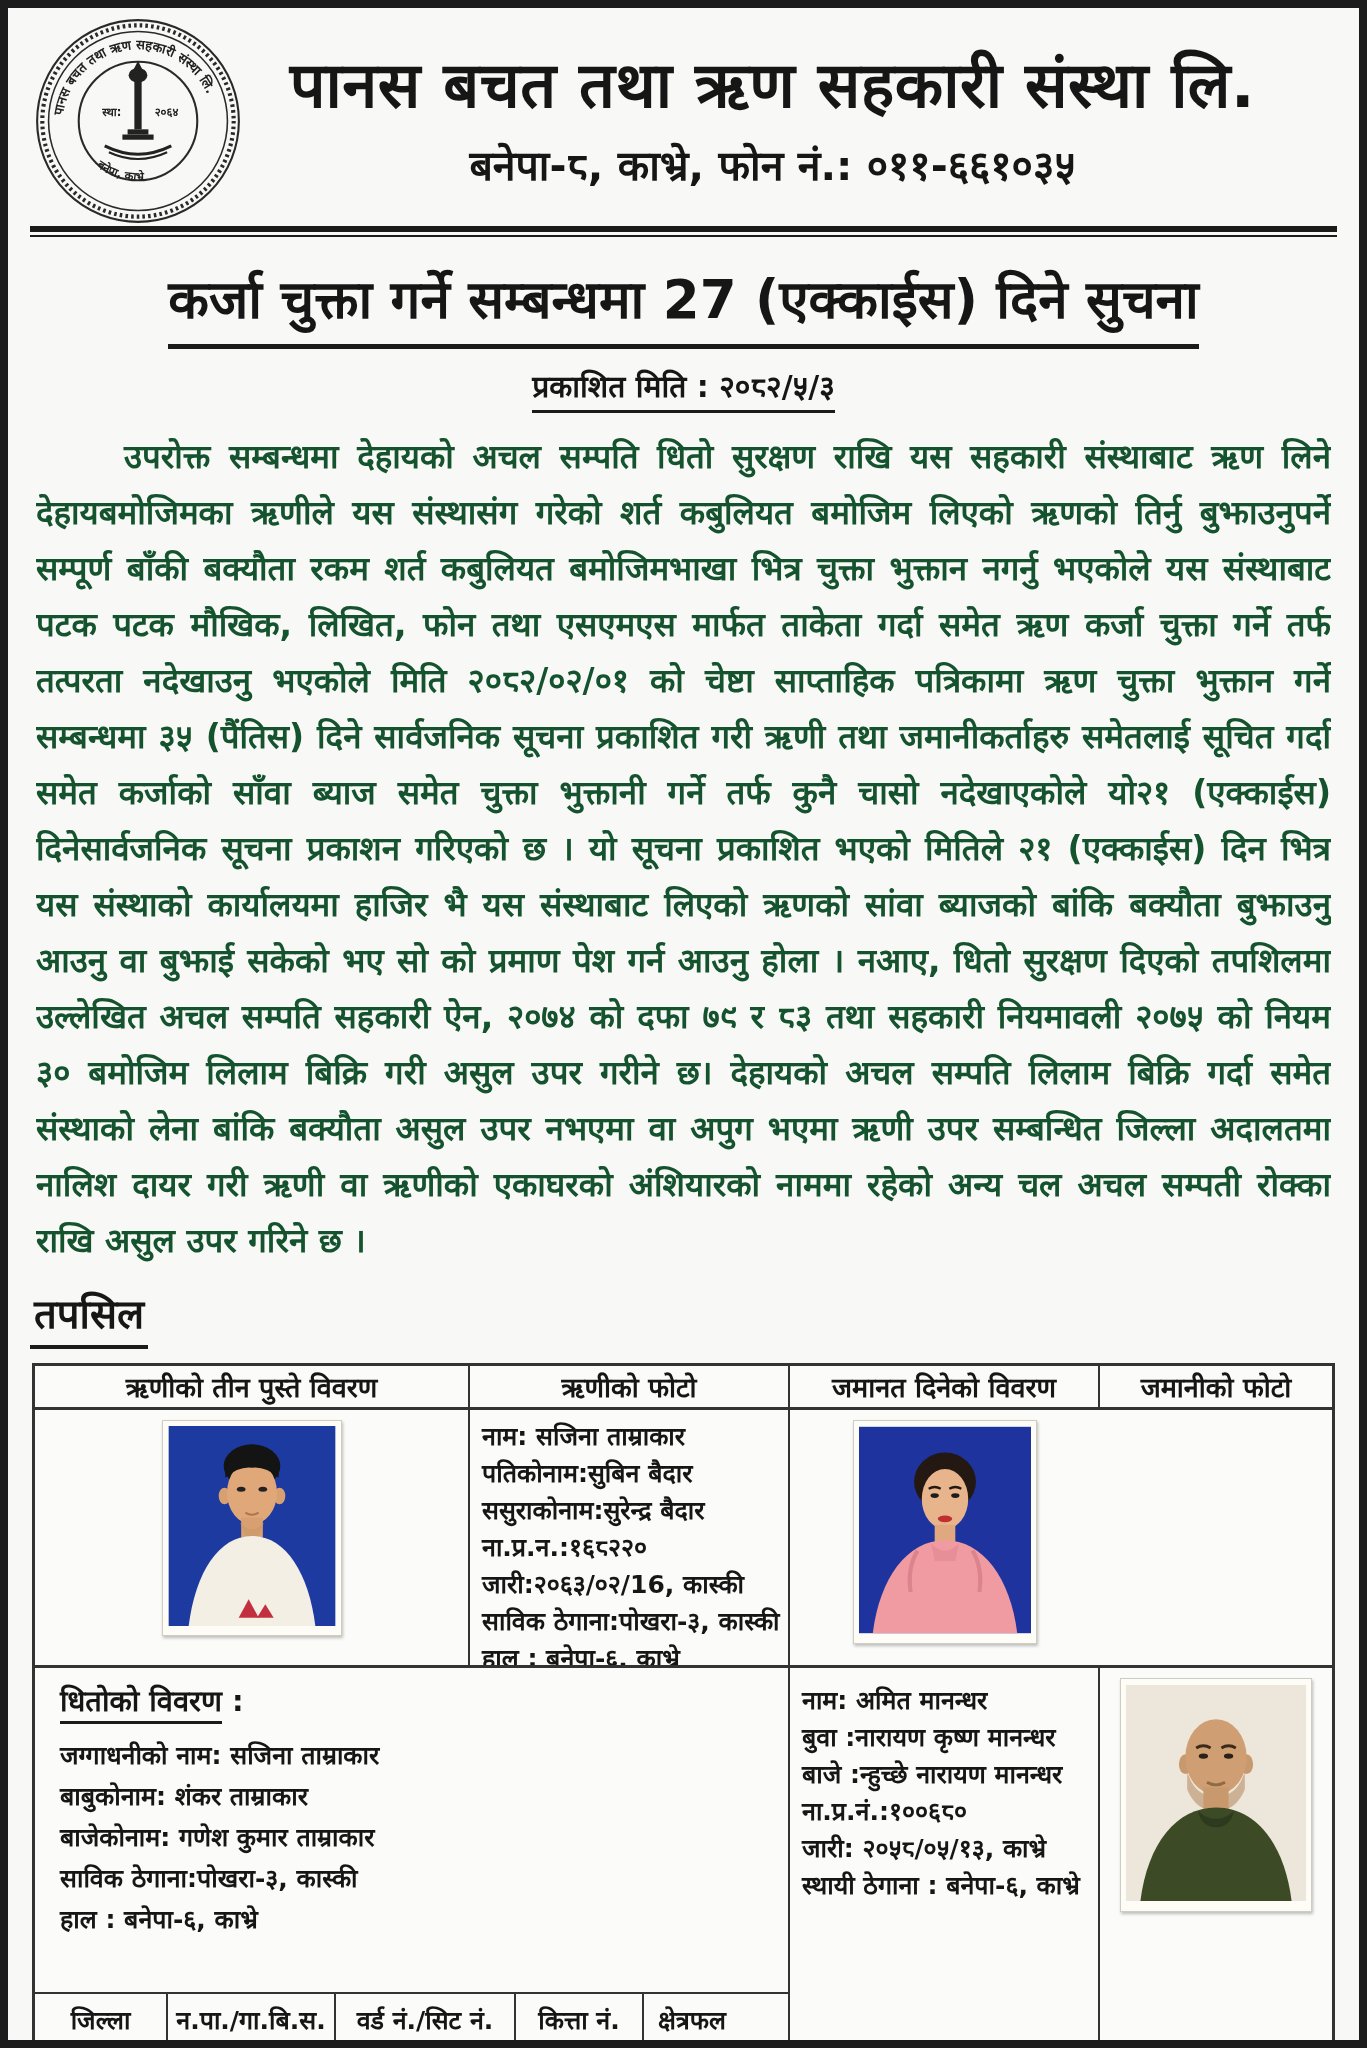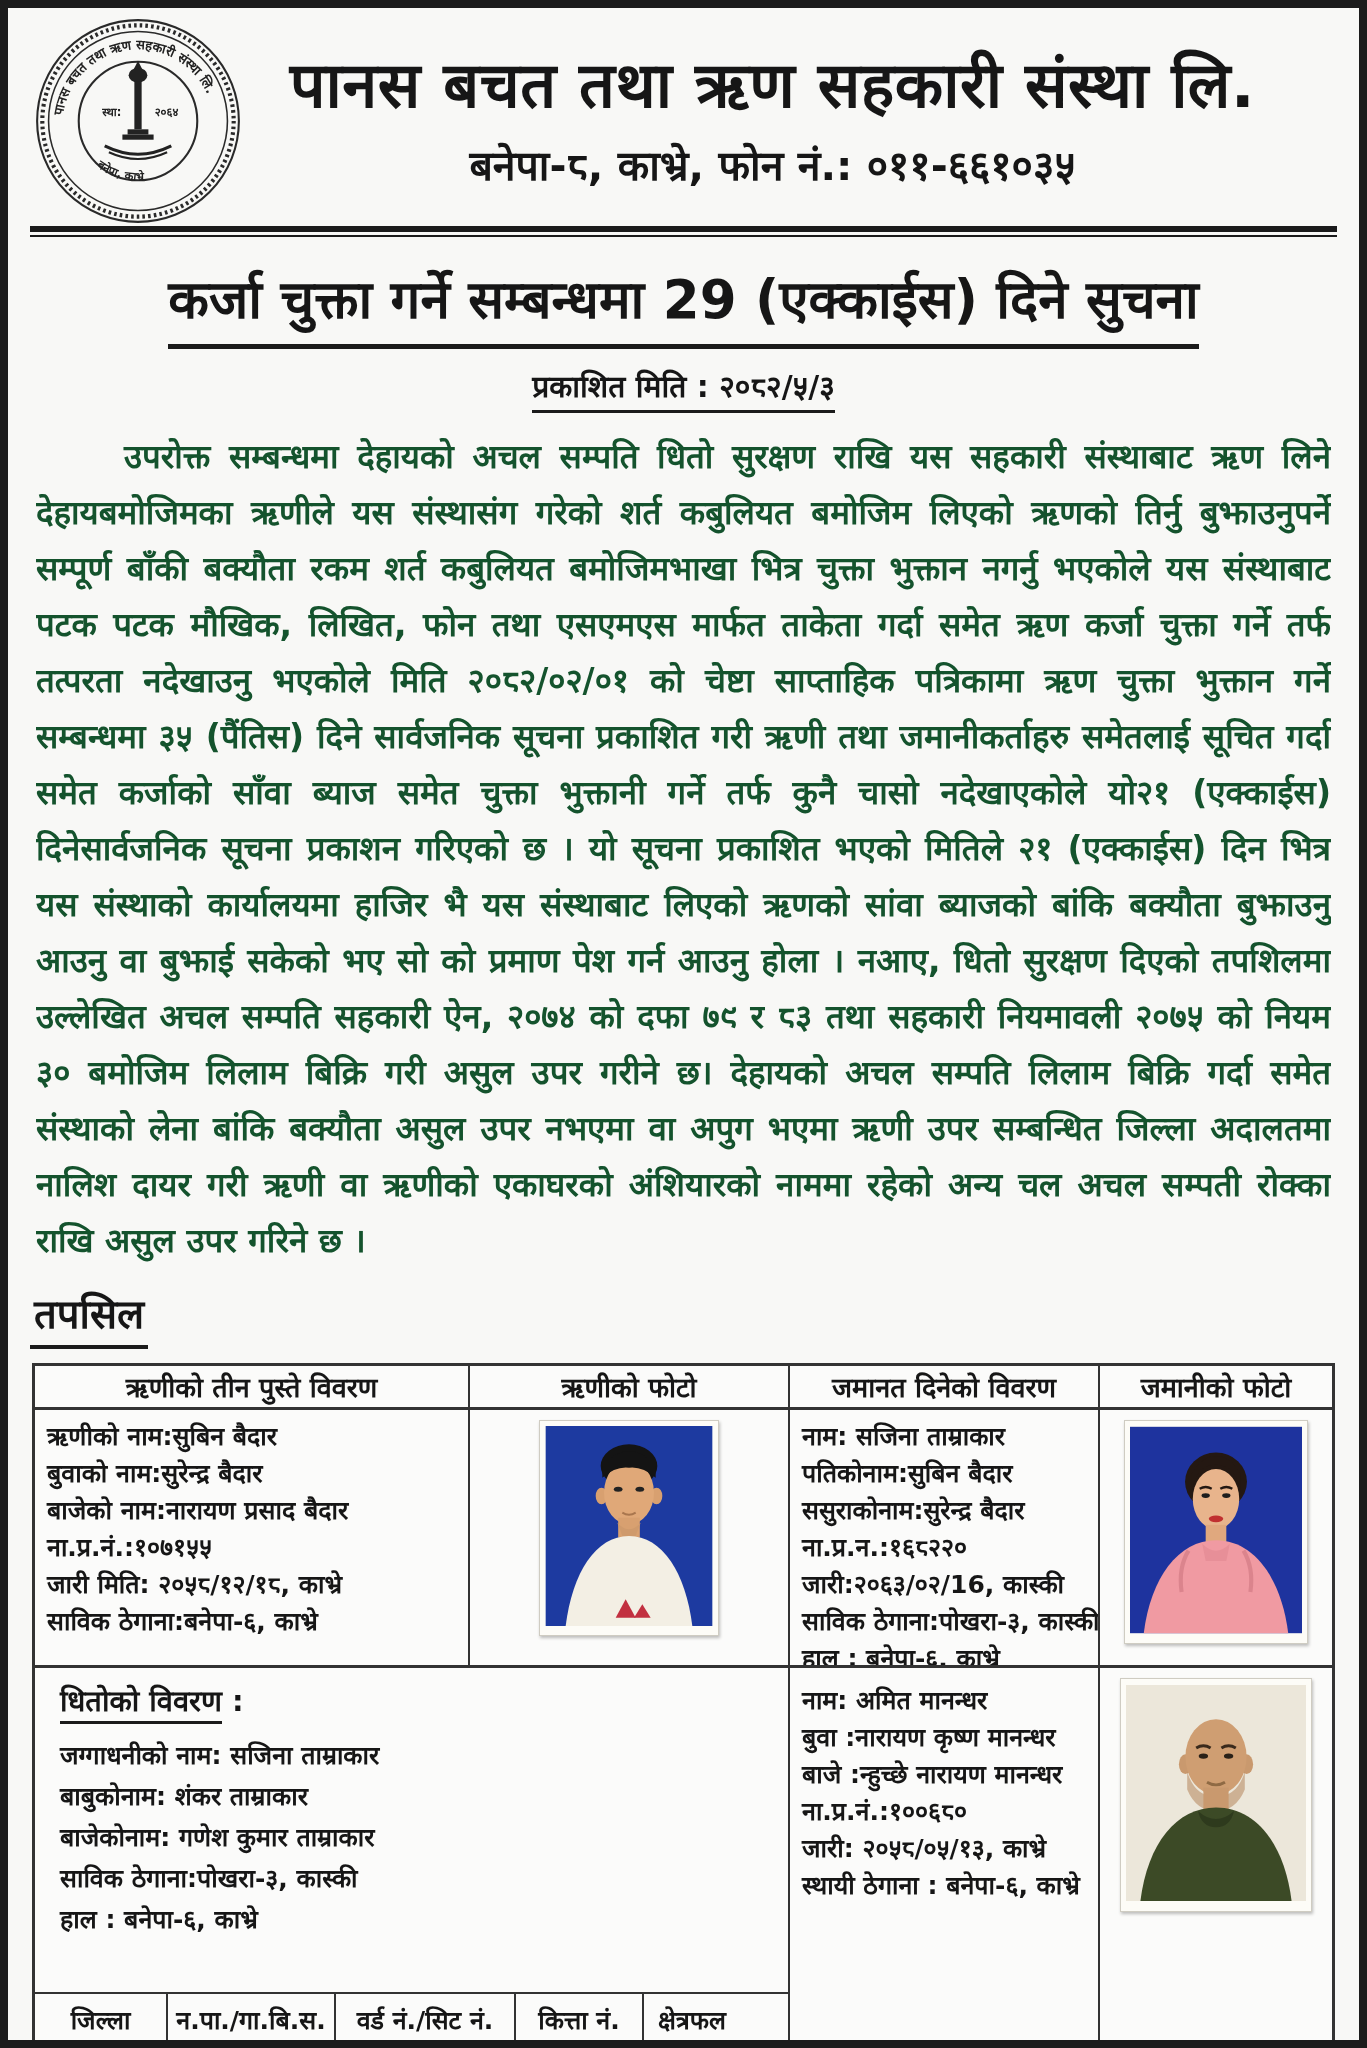"कर्जा चुक्ता गर्ने सम्बन्धमा 29" span { text: 29 -> 27 }
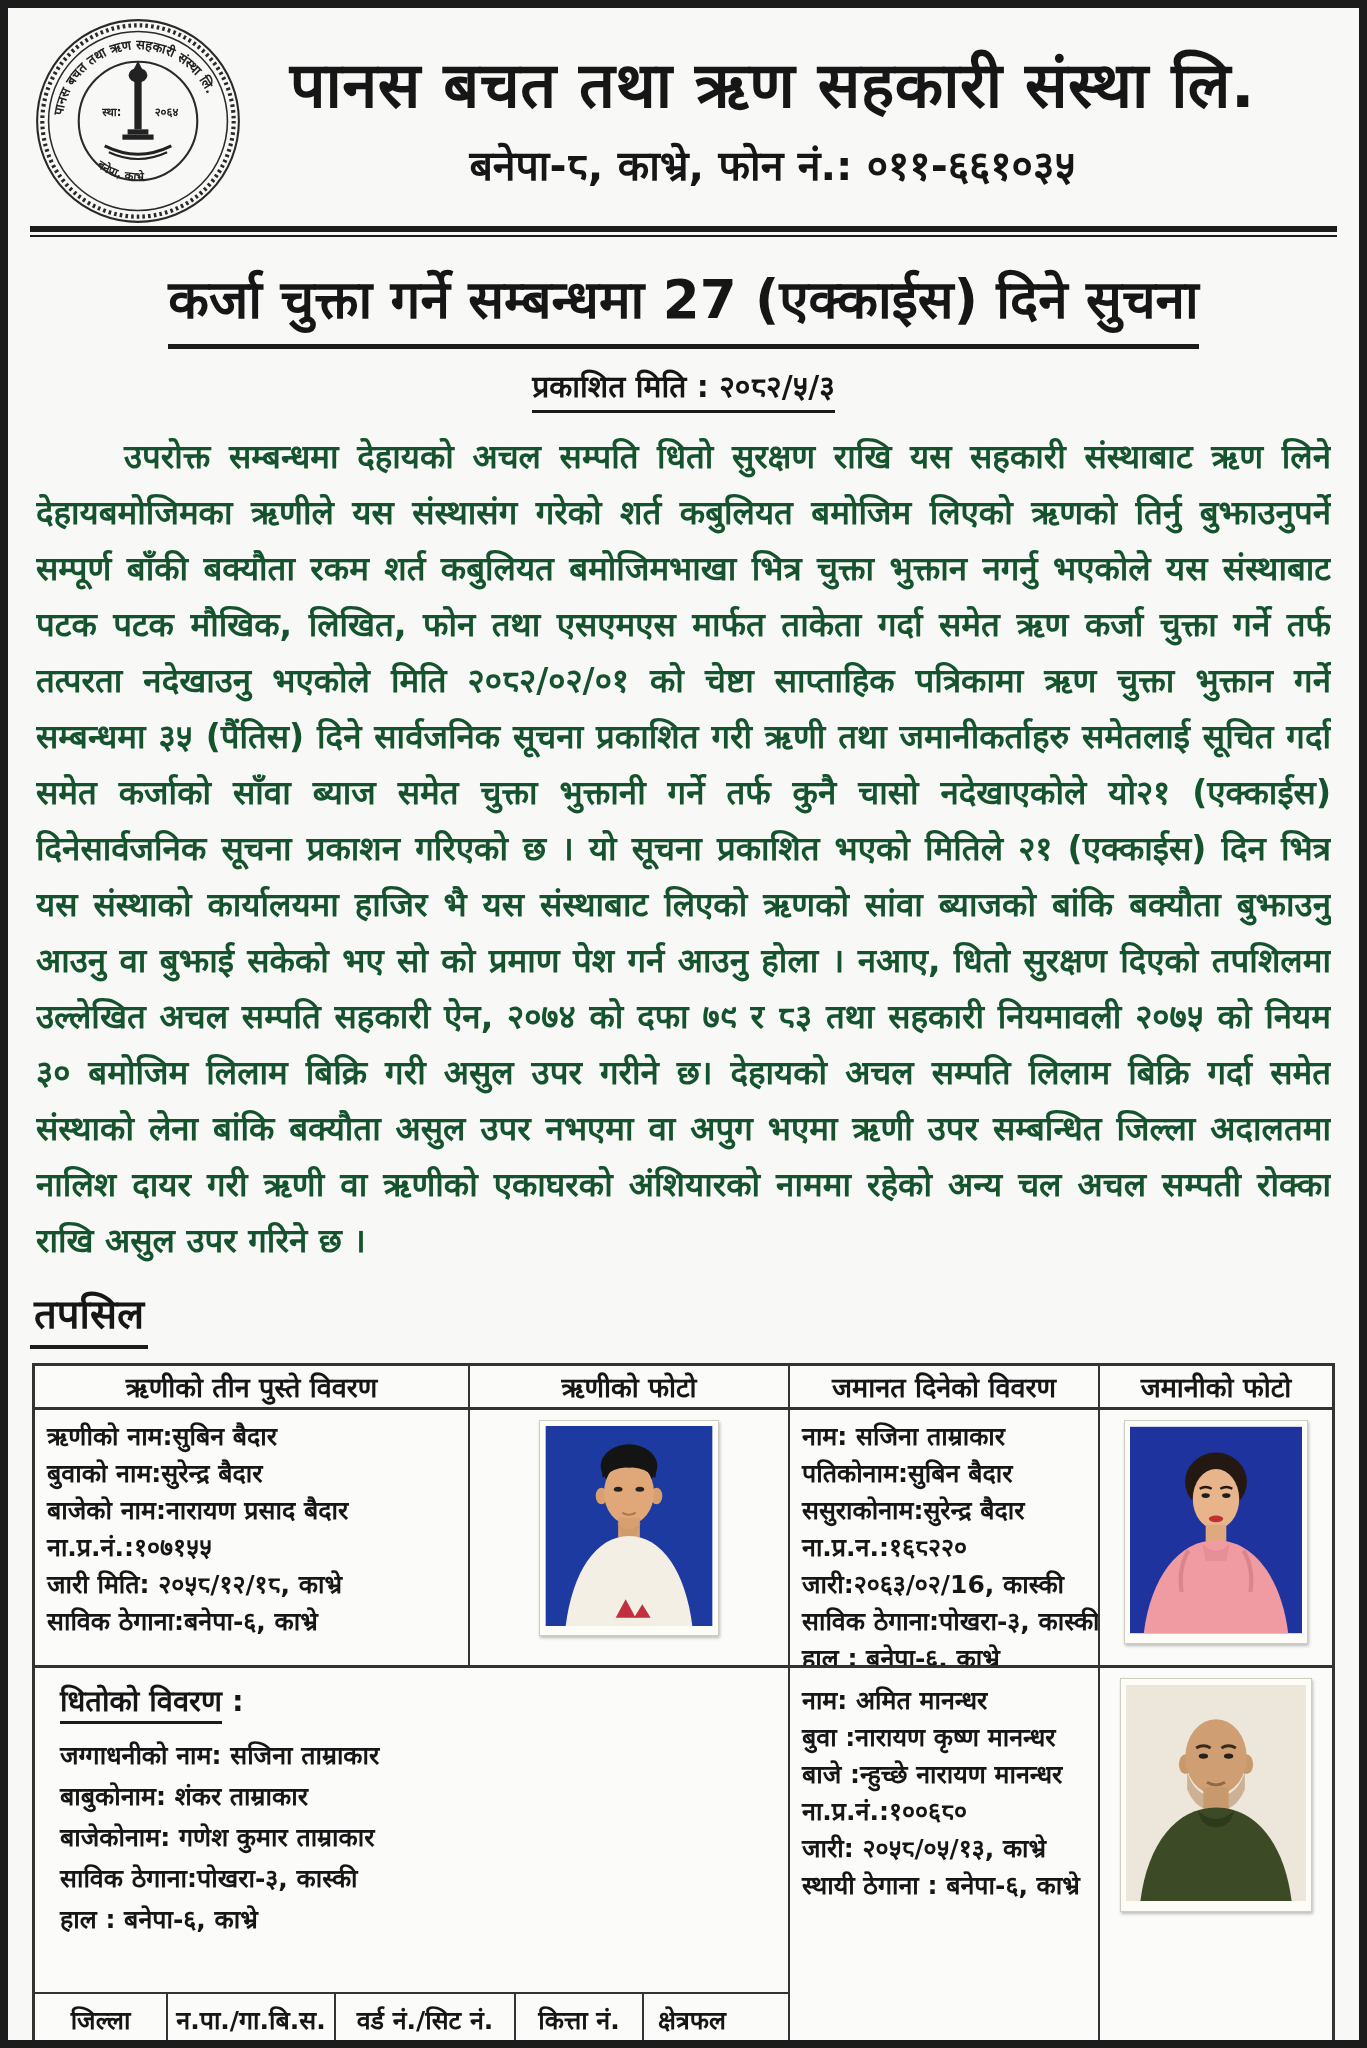"ऋणीको नाम:सुबिन बैदार" div.cell { html: <div> <div>ऋणीको नाम:सुबिन बैदार</div> <div>बुवाको नाम:सुरेन्द्र बैदार</div> <div>बाजेको नाम:नारायण प्रसाद बैदार</div> <div>ना.प्र.नं.:१०७१५५</div> <div>जारी मिति: २०५८/१२/१८, काभ्रे</div> <div>साविक ठेगाना:बनेपा-६, काभ्रे</div> </div> -> none }
